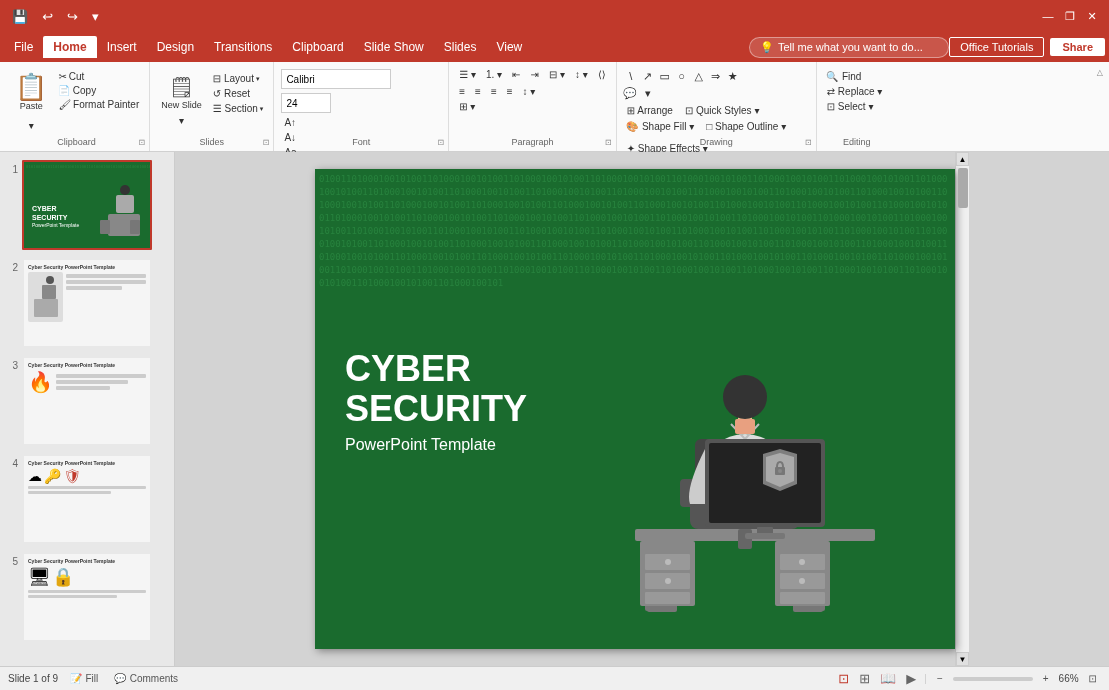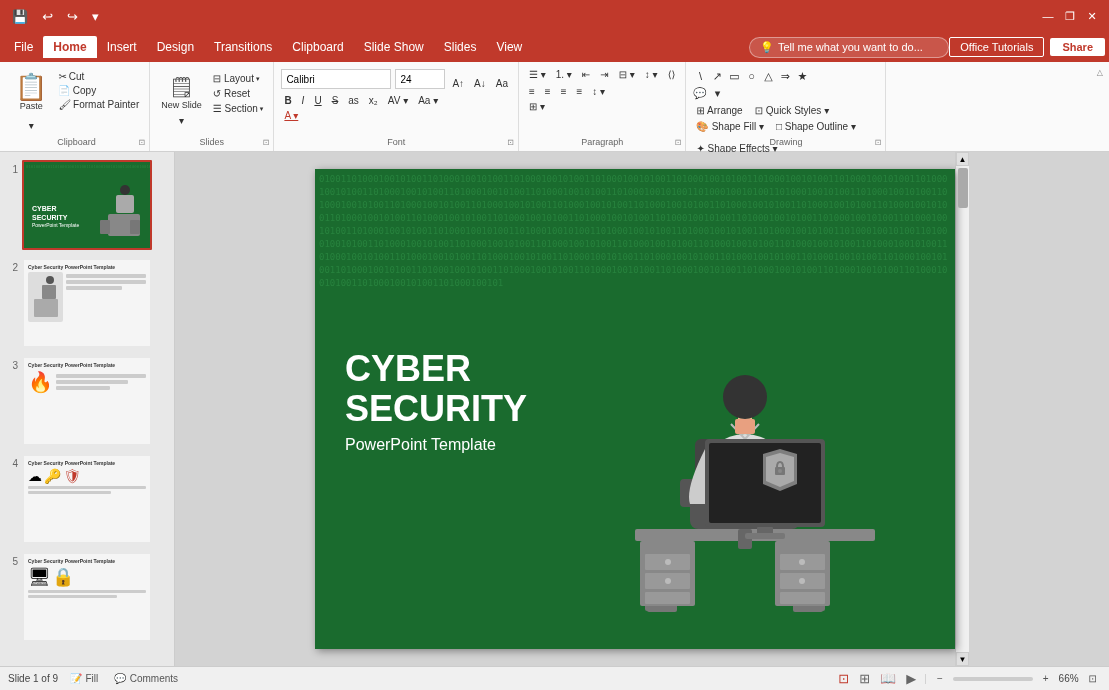"Calibri" div { align-items: flex-end -> flex-start; flex-direction: none -> column }
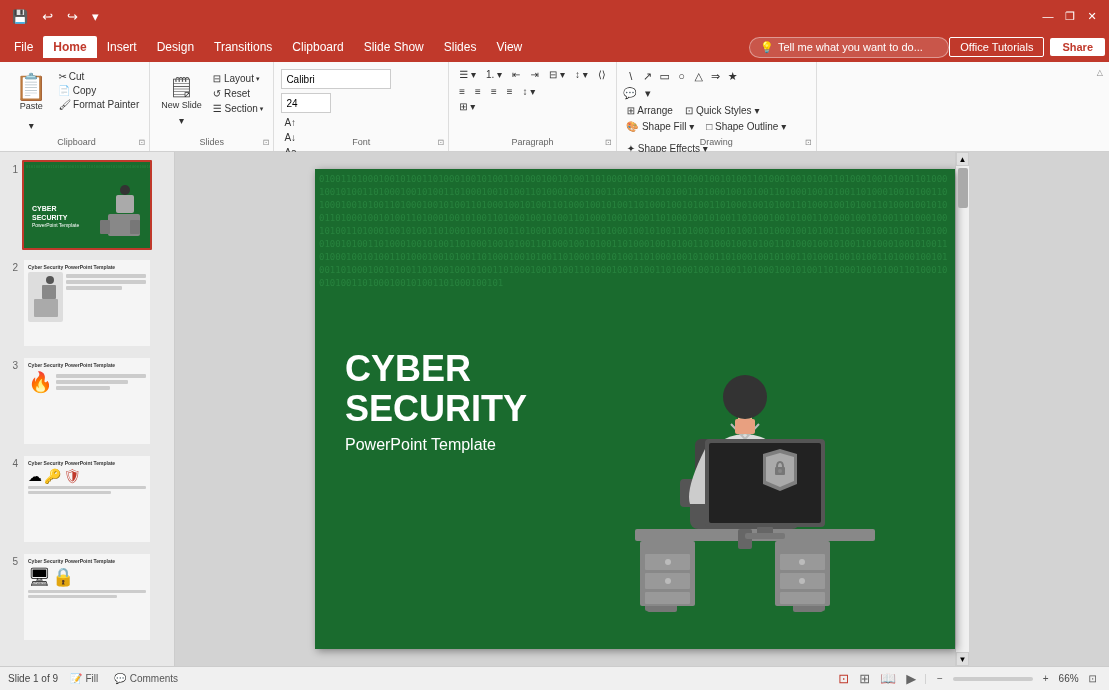"🔍 Find" div.ribbon-group { html: none -> <div> <div> <button>🔍 Find</button> <button>⇄ Replace ▾</button> <button>⊡ Select ▾</button> </div> <span>Editing</span> </div> }
